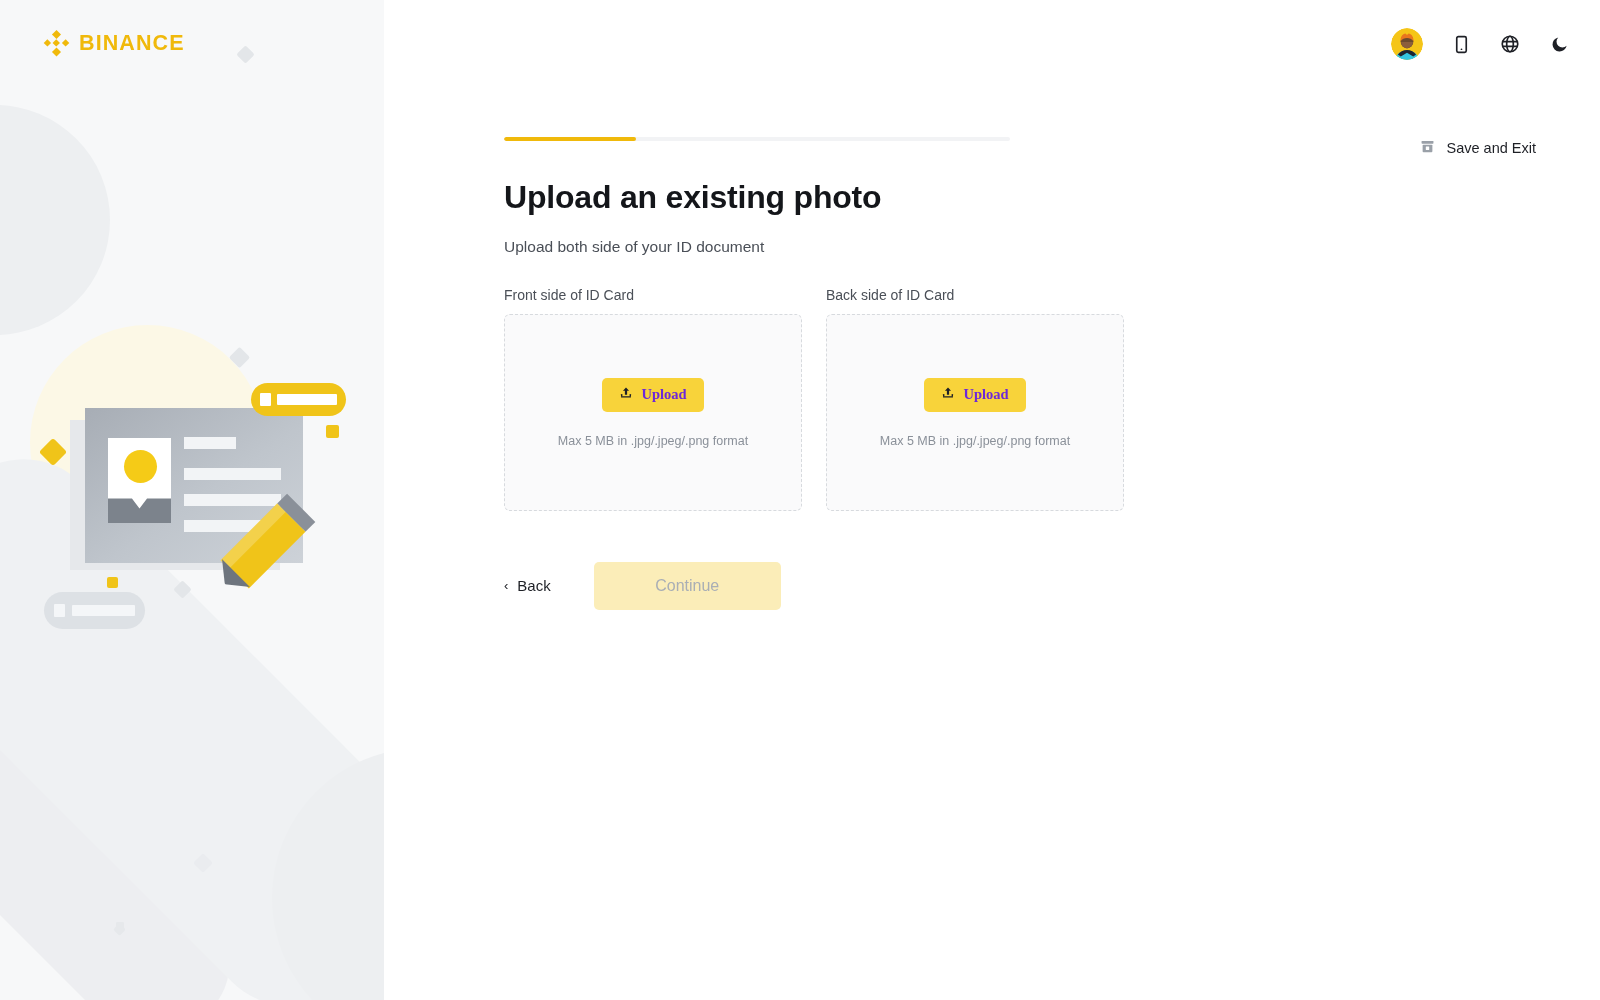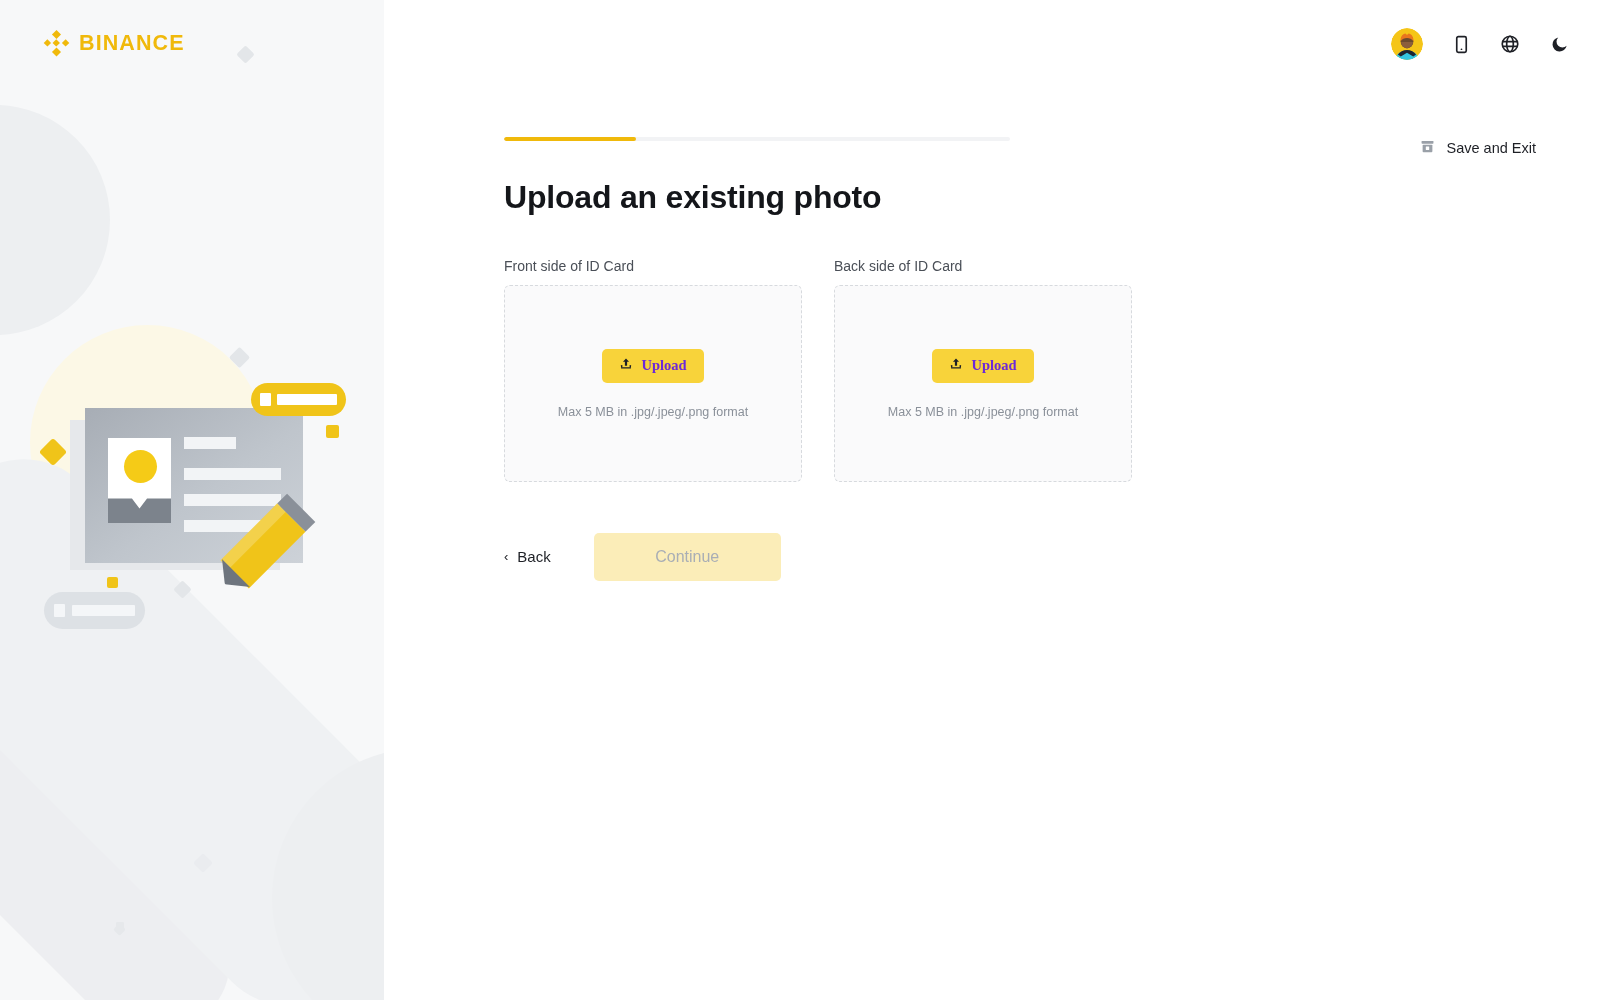"Upload both side of your" p.page-subtitle { html: none -> <p>Upload both side of your ID document</p> }
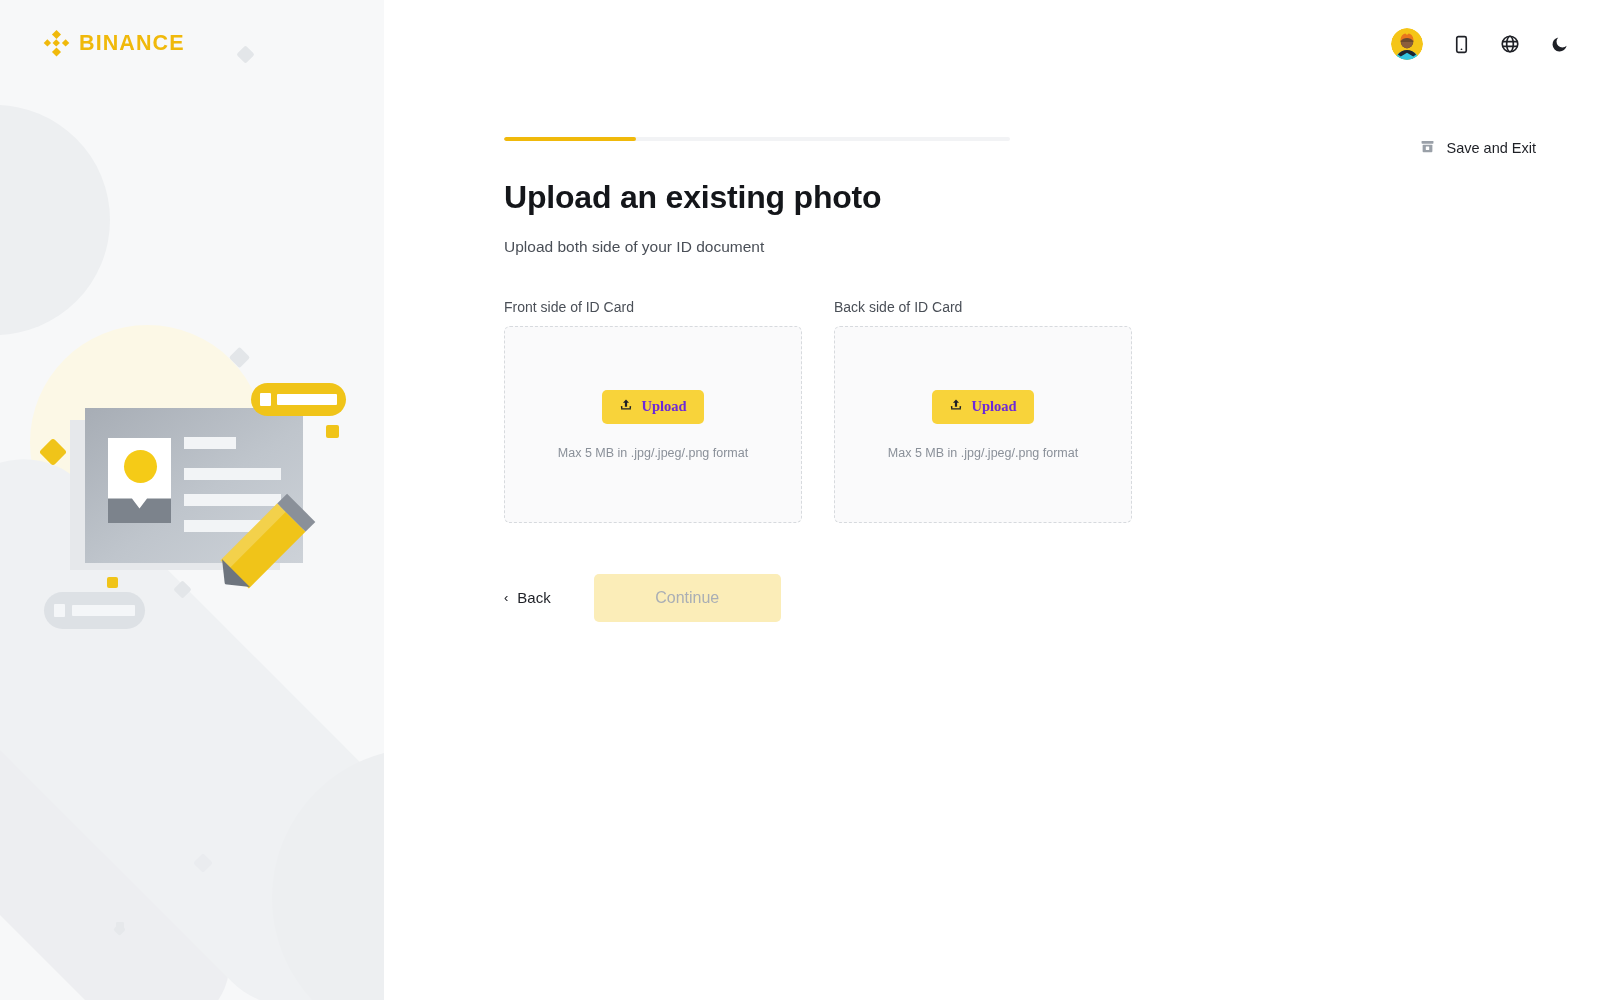"Front side of ID Card" .uploads { gap: 32px -> 24px; margin-top: 43px -> 31px }
